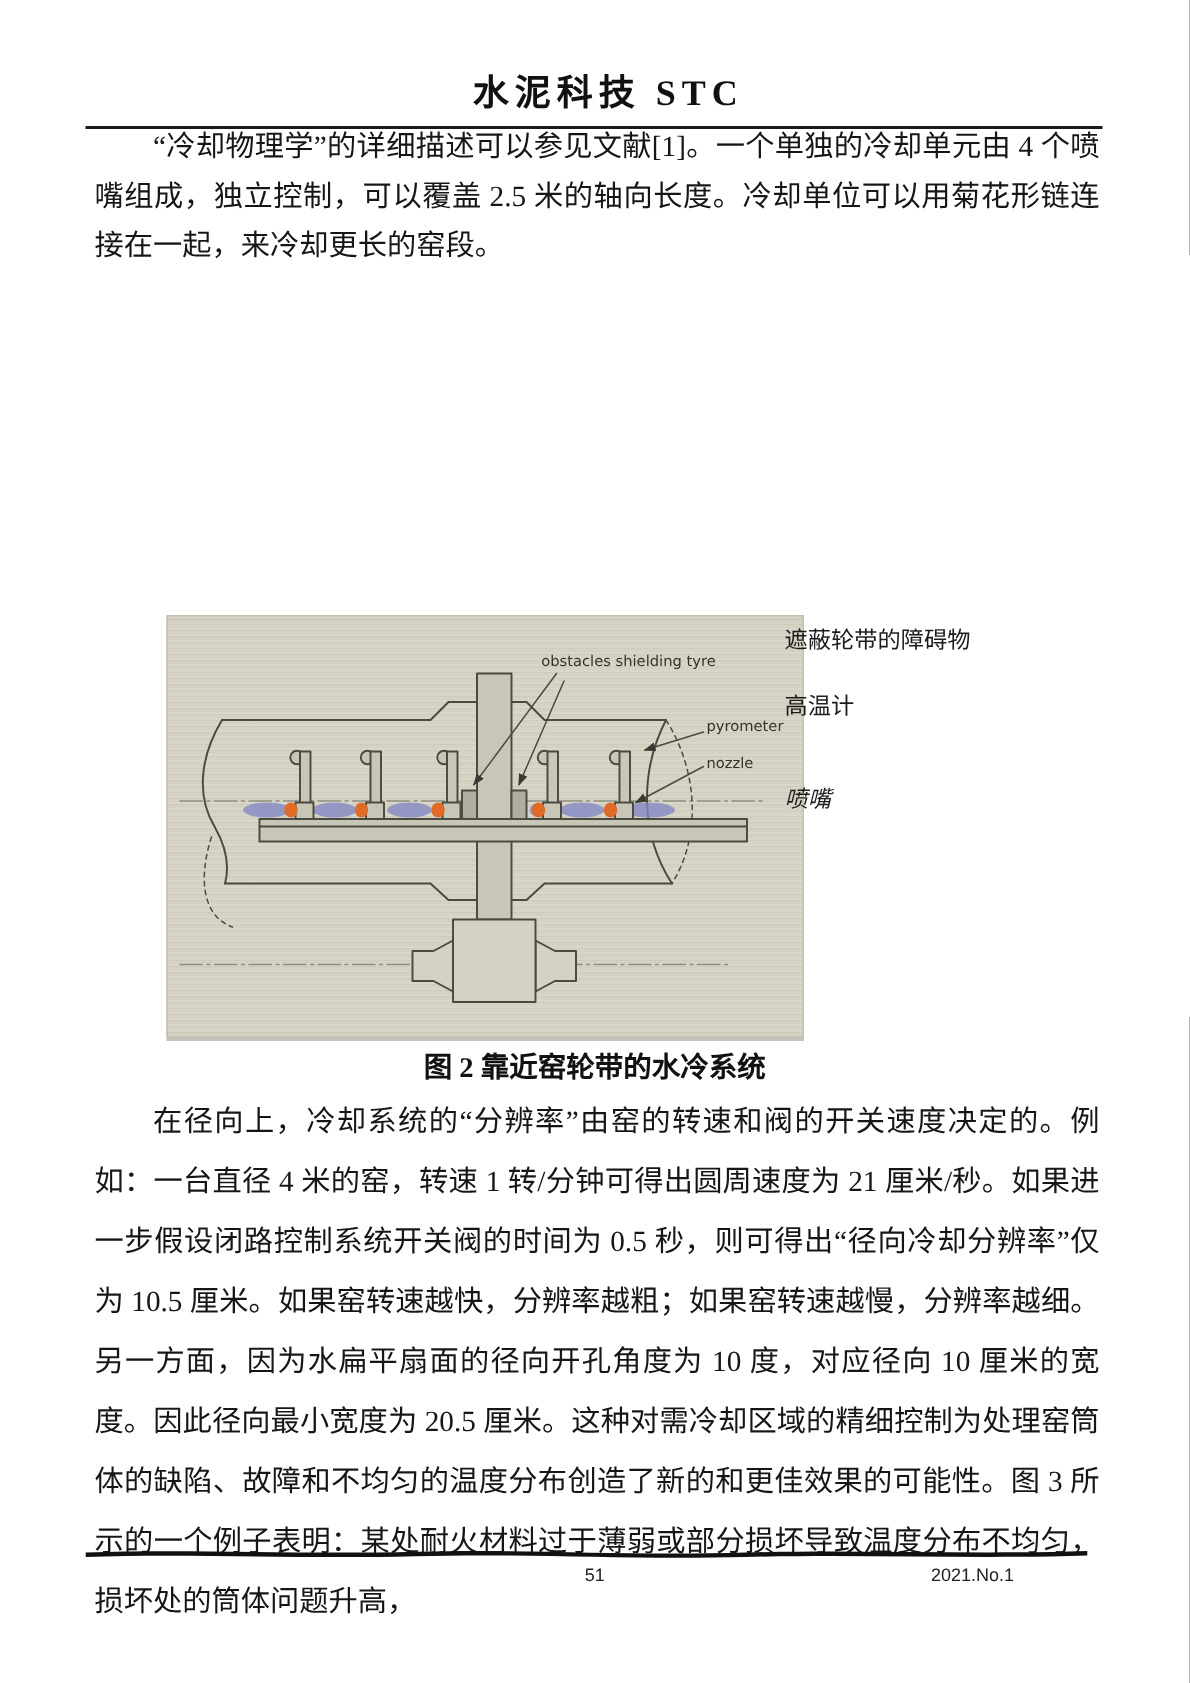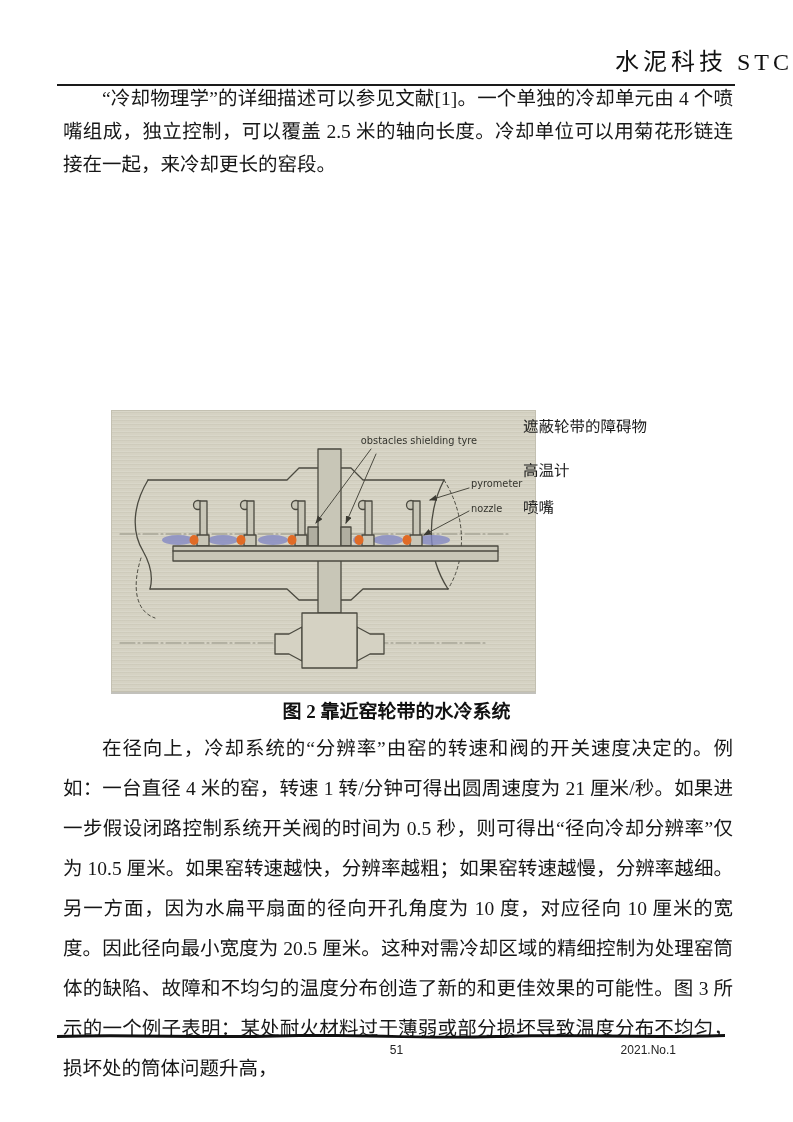"水泥科技 STC" .journal-title { font-weight: normal -> bold; text-align: right -> center }
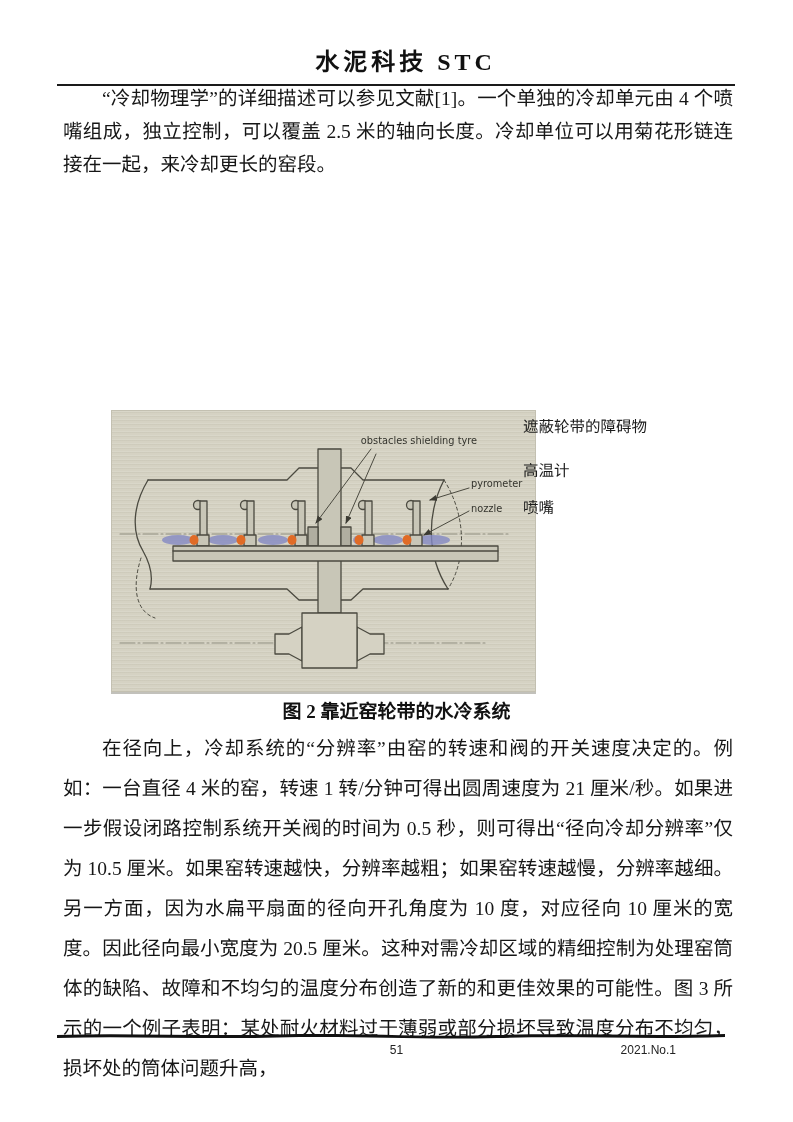"喷嘴" div.side-label { font-style: none -> italic; top: 495px -> 520px }
